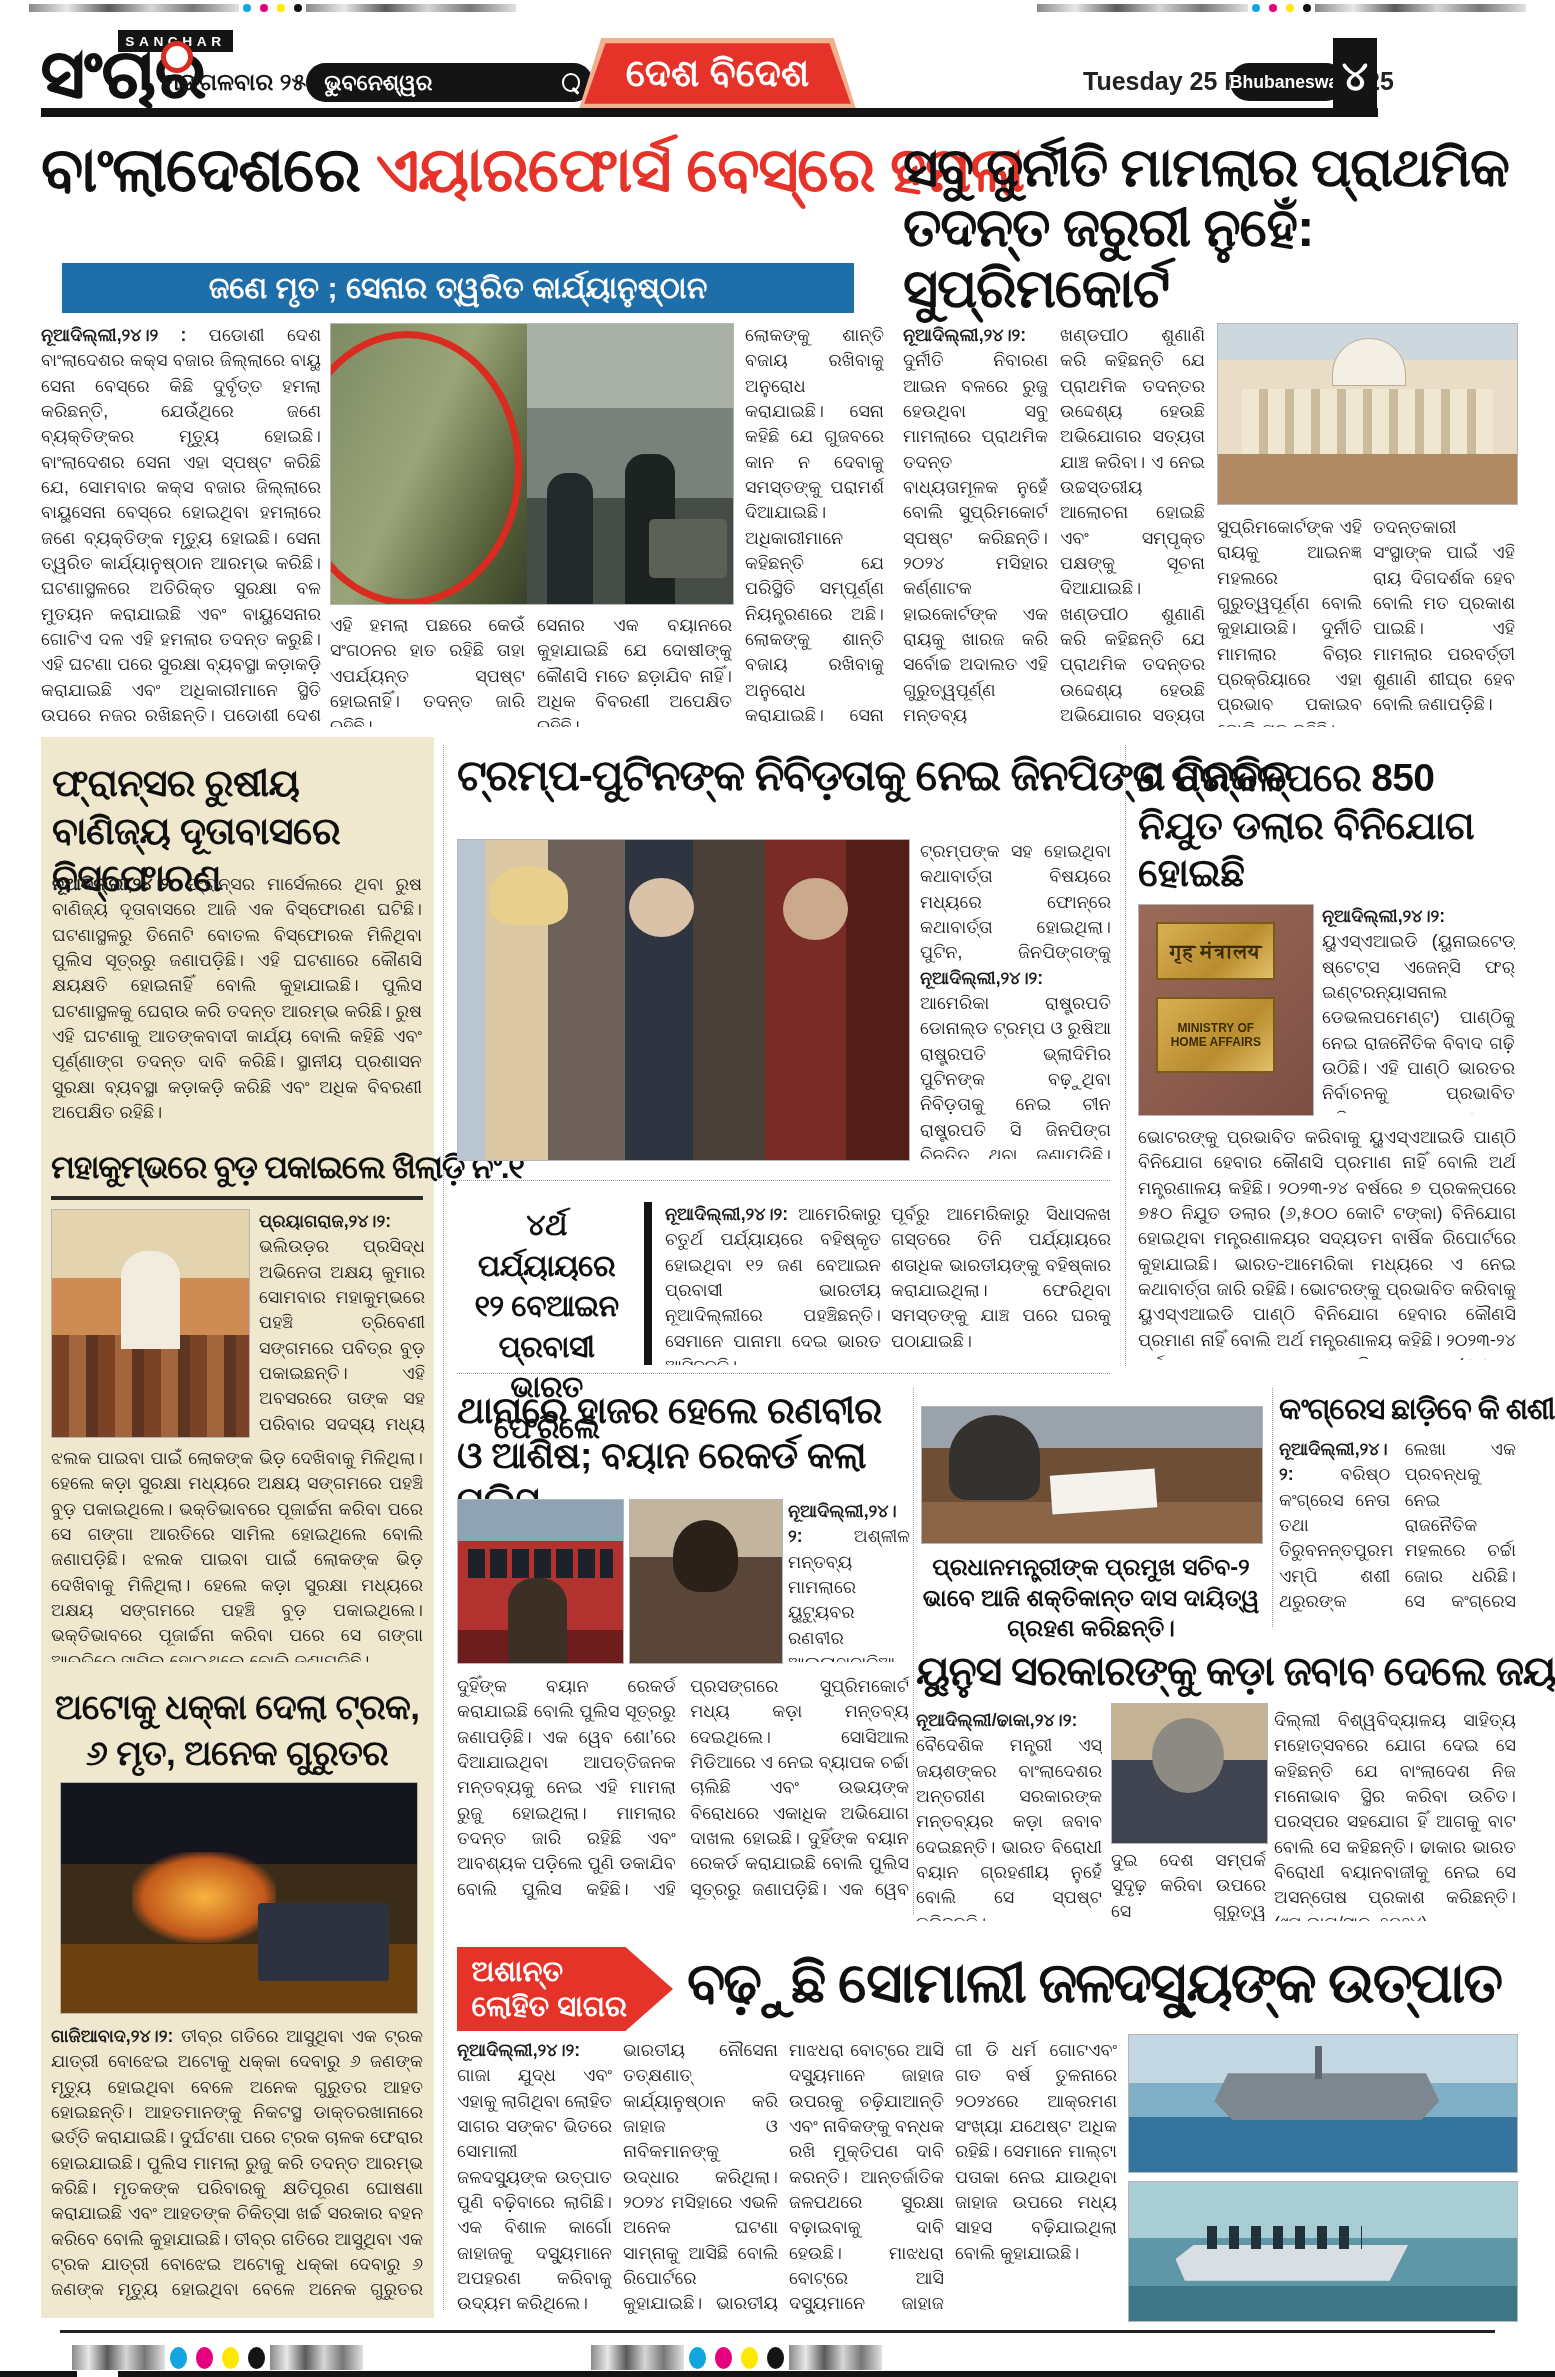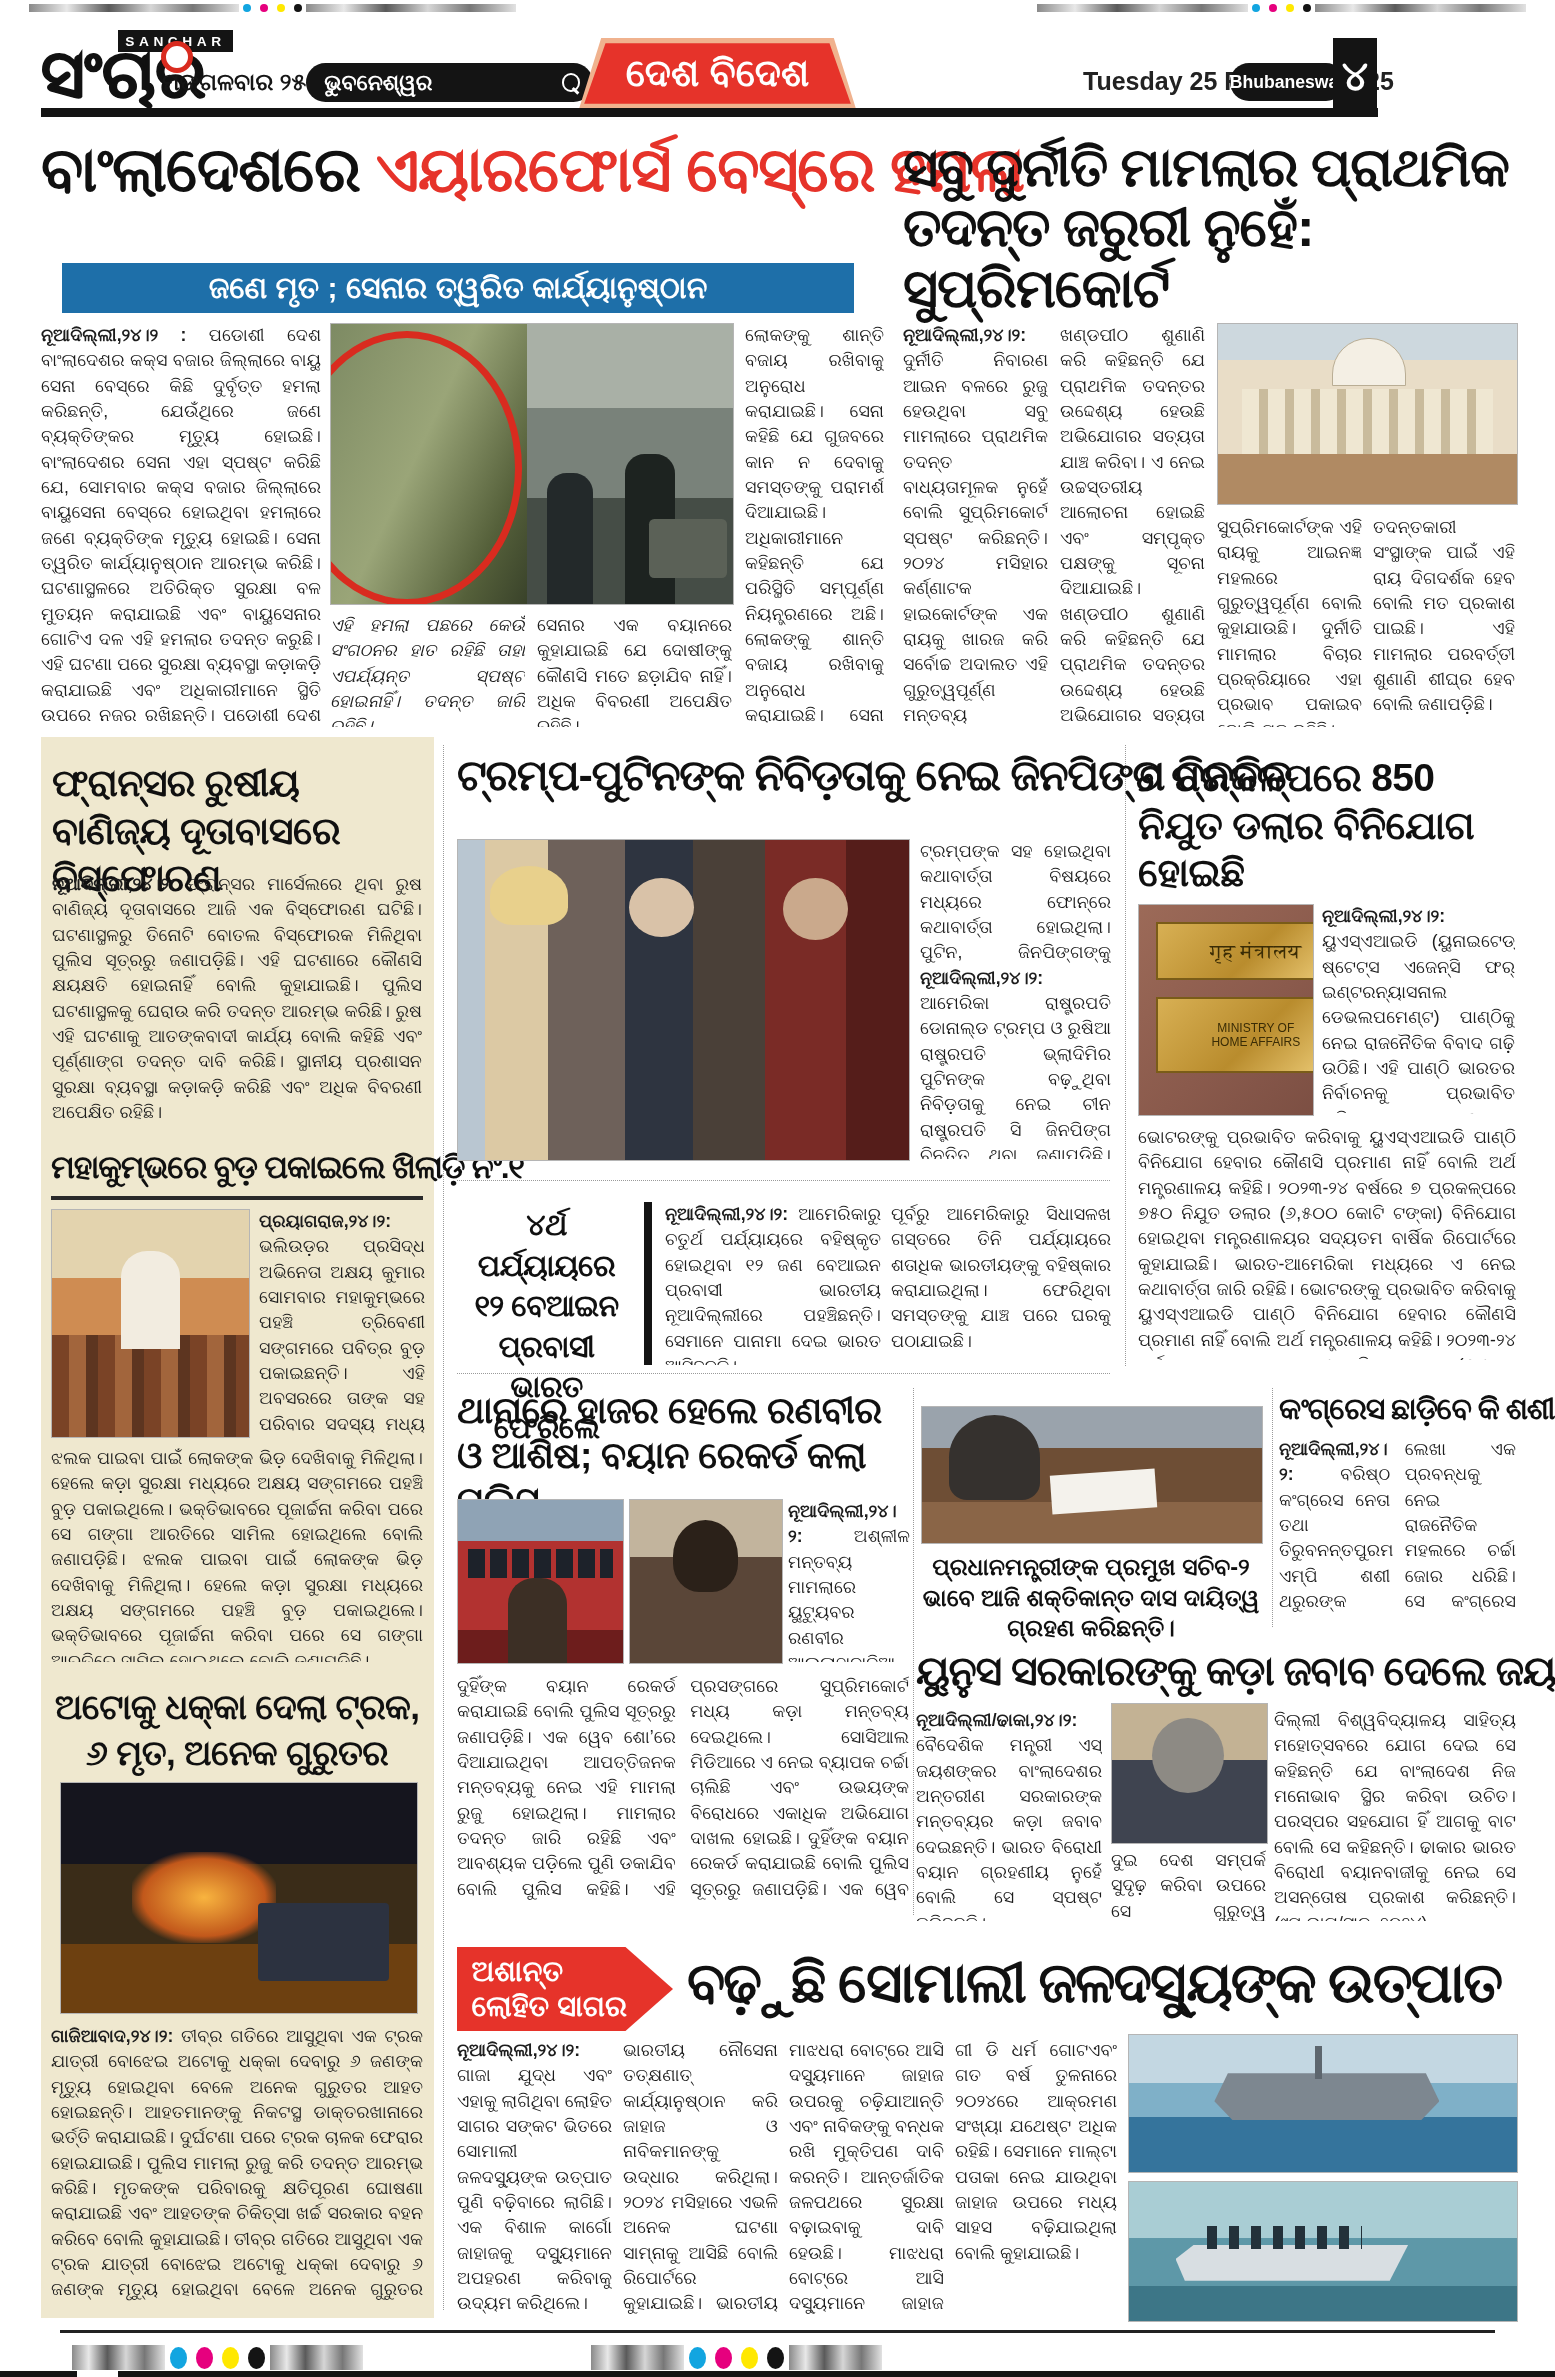"ଏହି ହମଲା ପଛରେ କେଉଁ ସଂଗଠନର" div.abs { font-style: italic -> none }
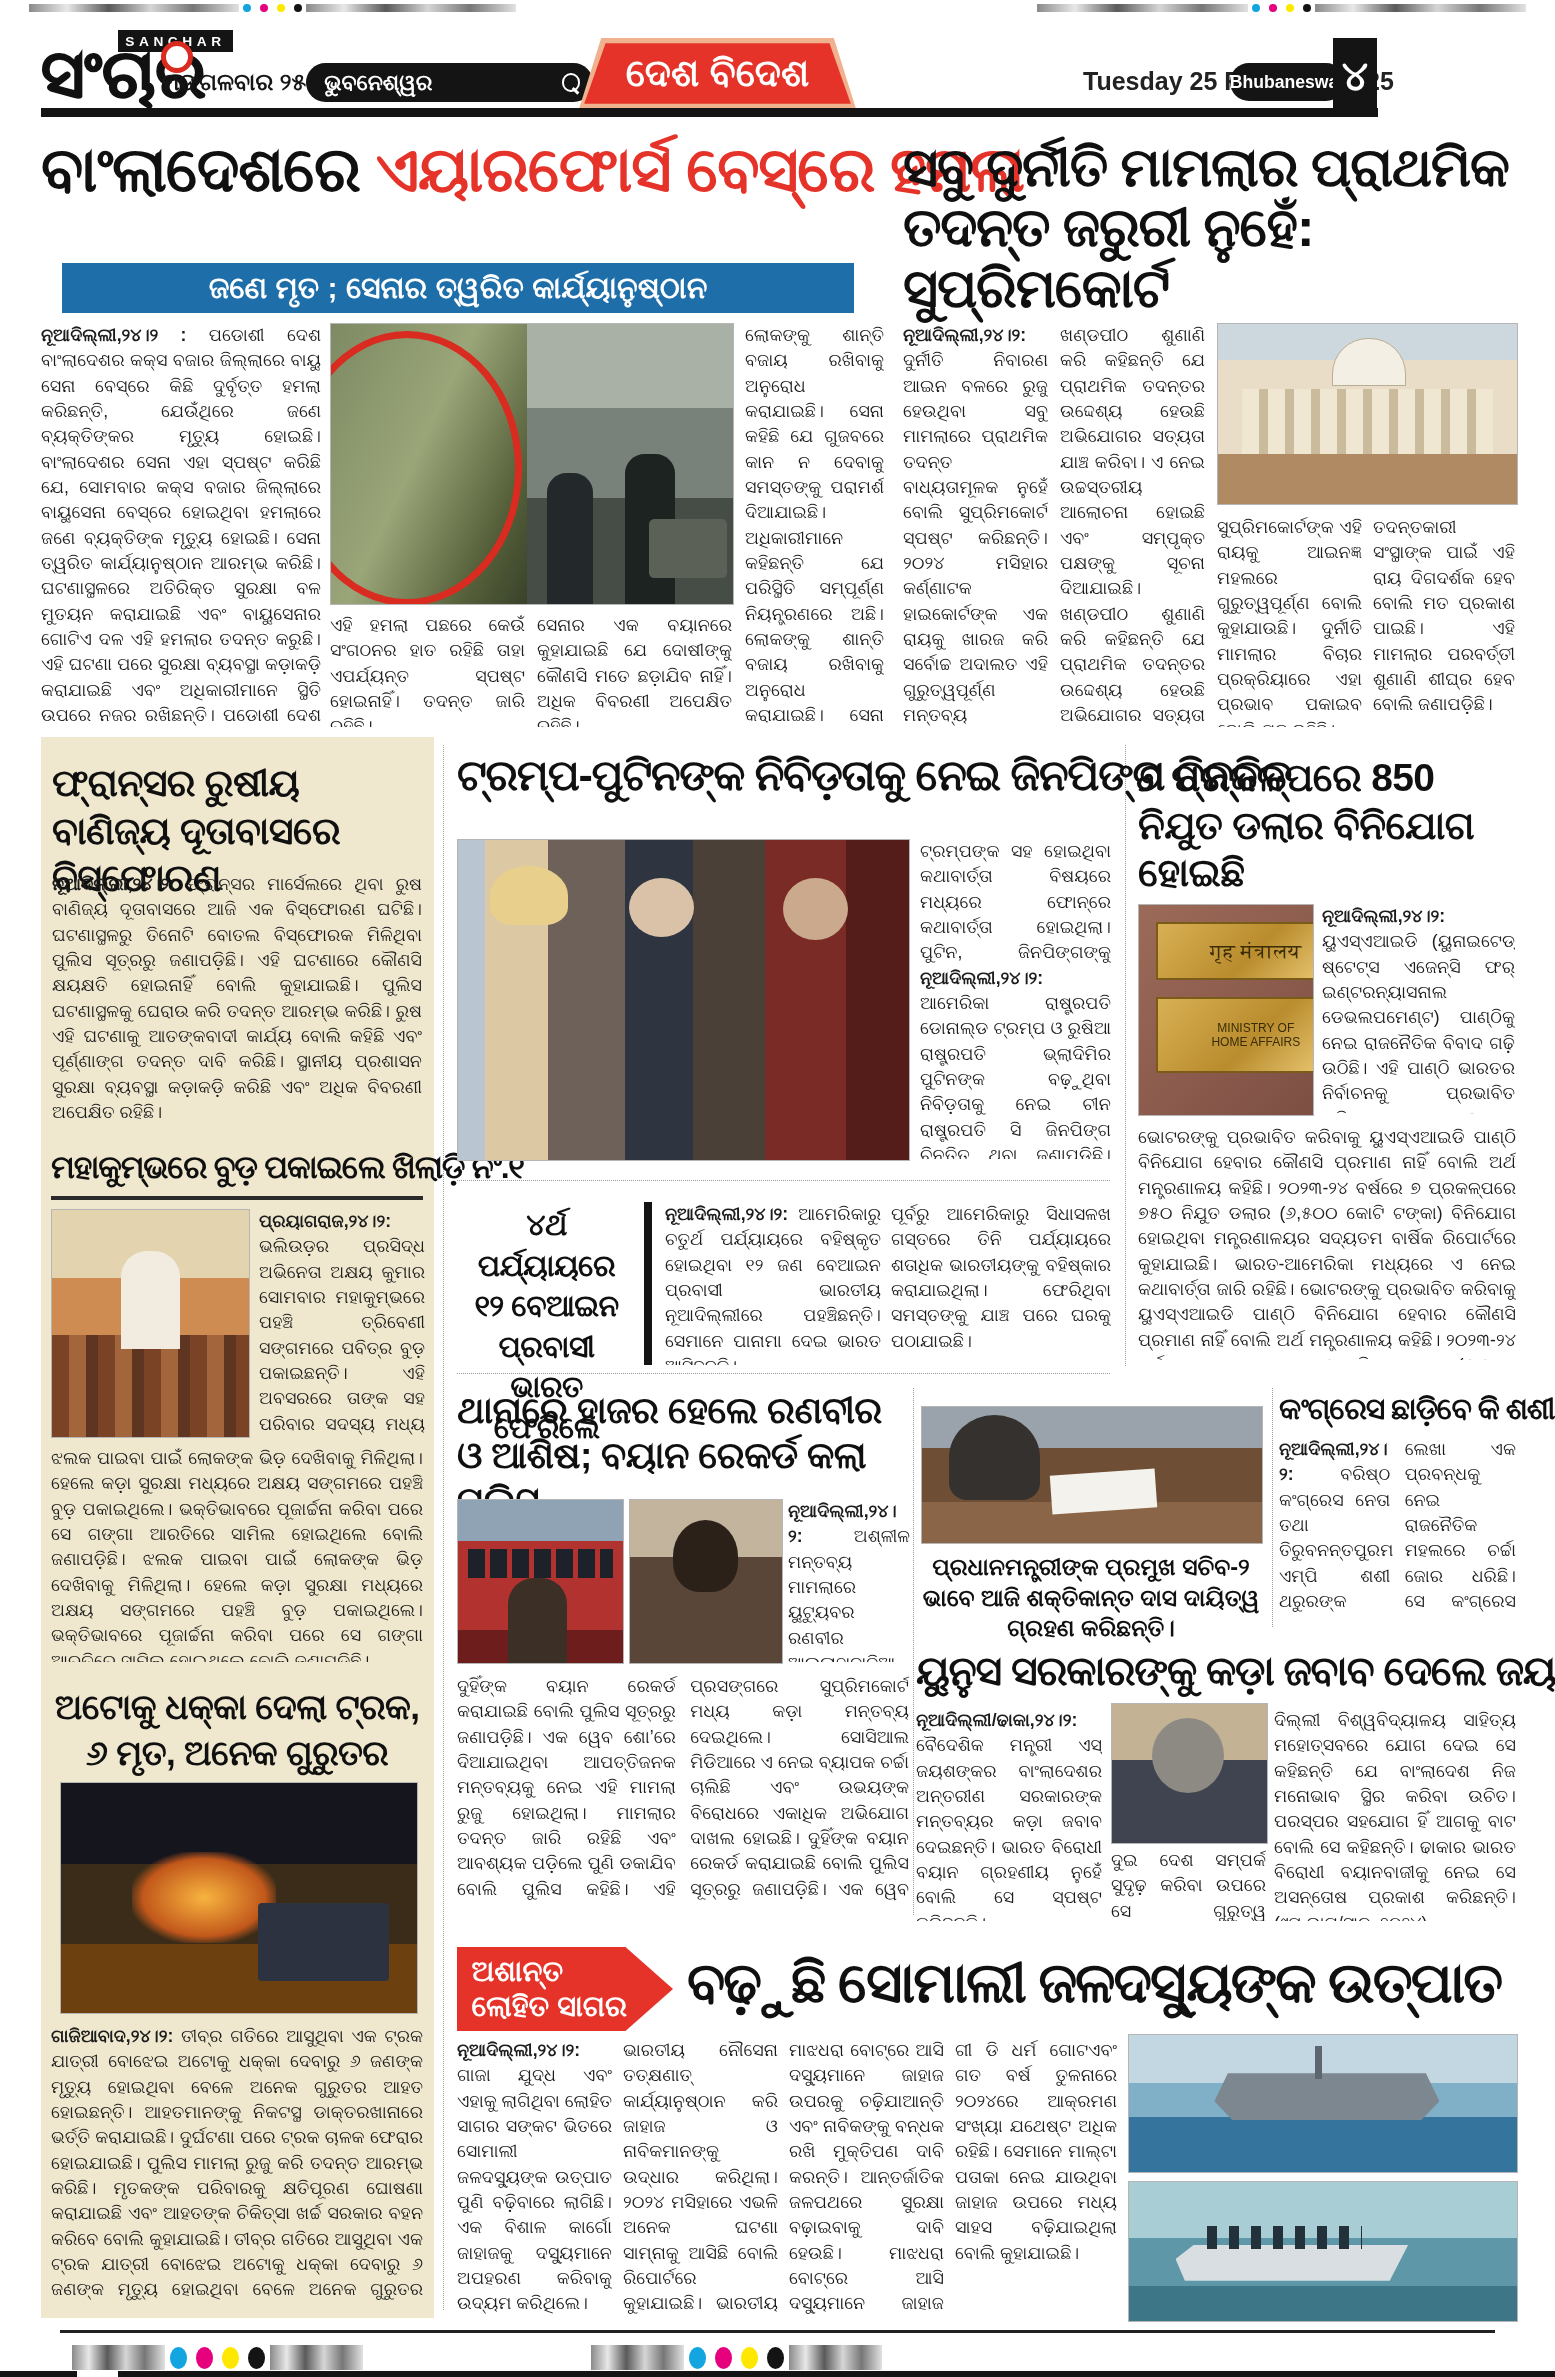"गृह मंत्रालय" .plaque { font-weight: normal -> bold; padding-left: 40px -> none }
